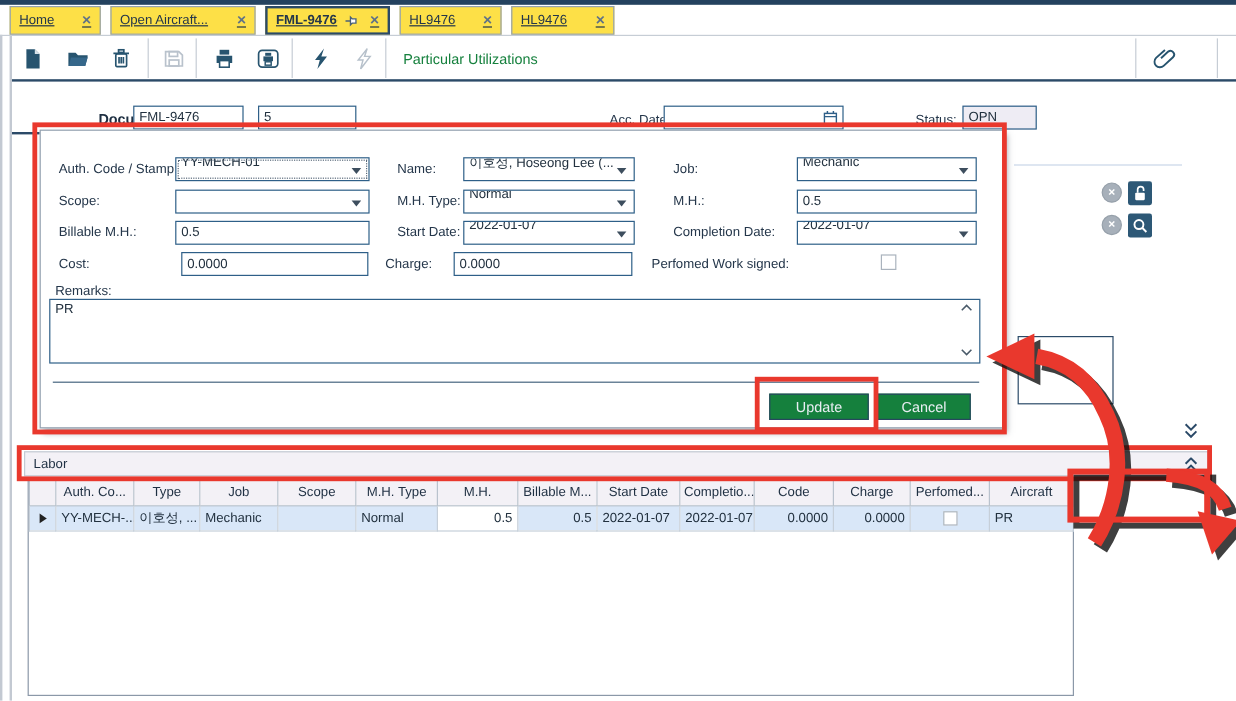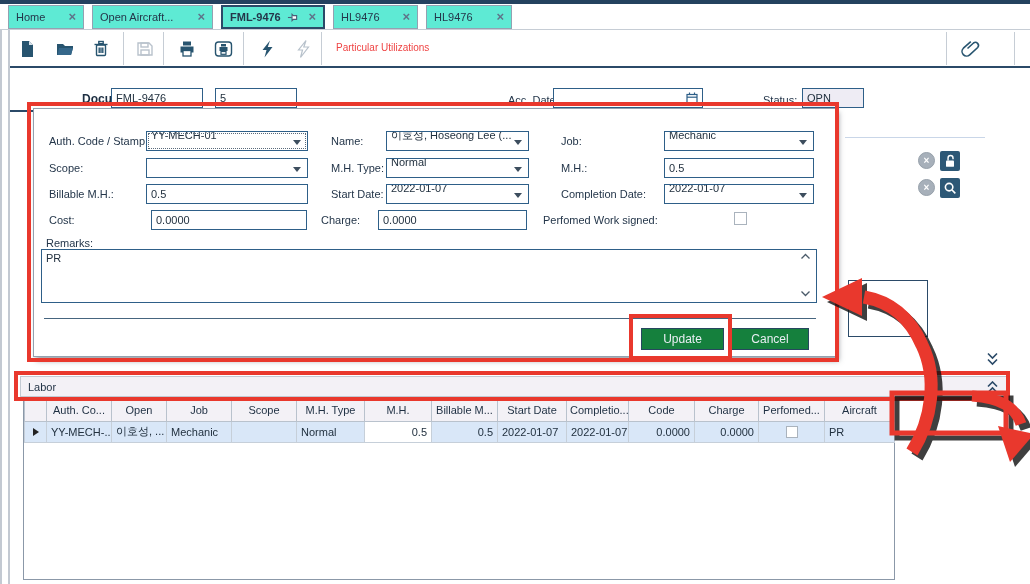"Home" .tab { background: #5eead4 -> #fde047; text-decoration: none -> underline }
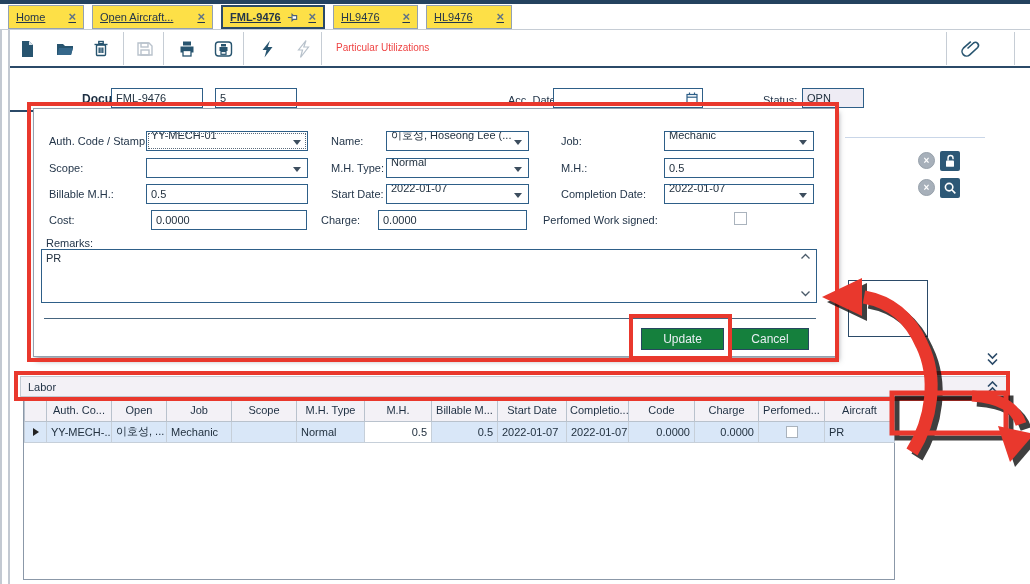"Particular Utilizations" .tb-title { color: #ef4444 -> #15803d; font-size: 10px -> 12px }
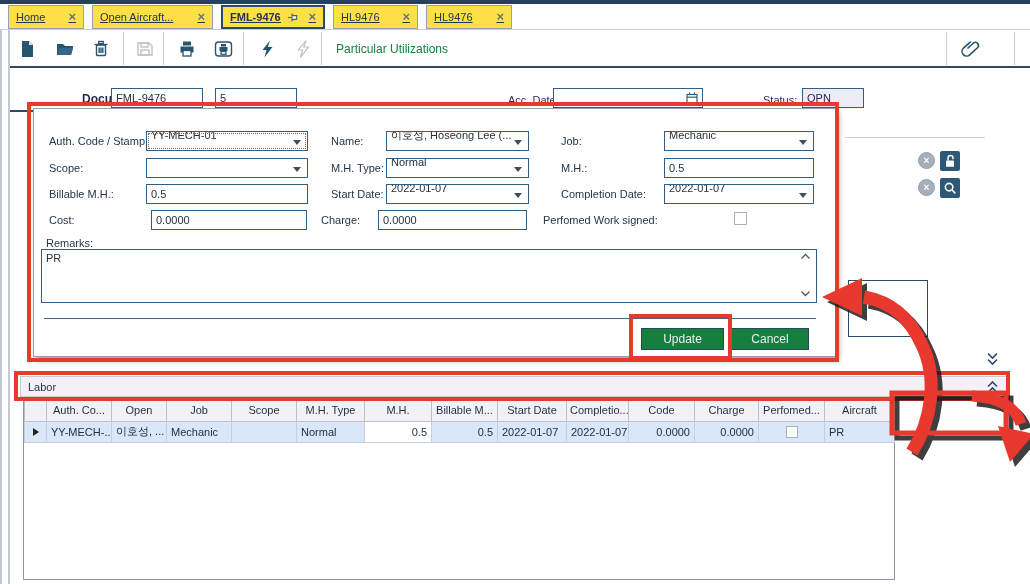"Open" th { text: Open -> Type }
